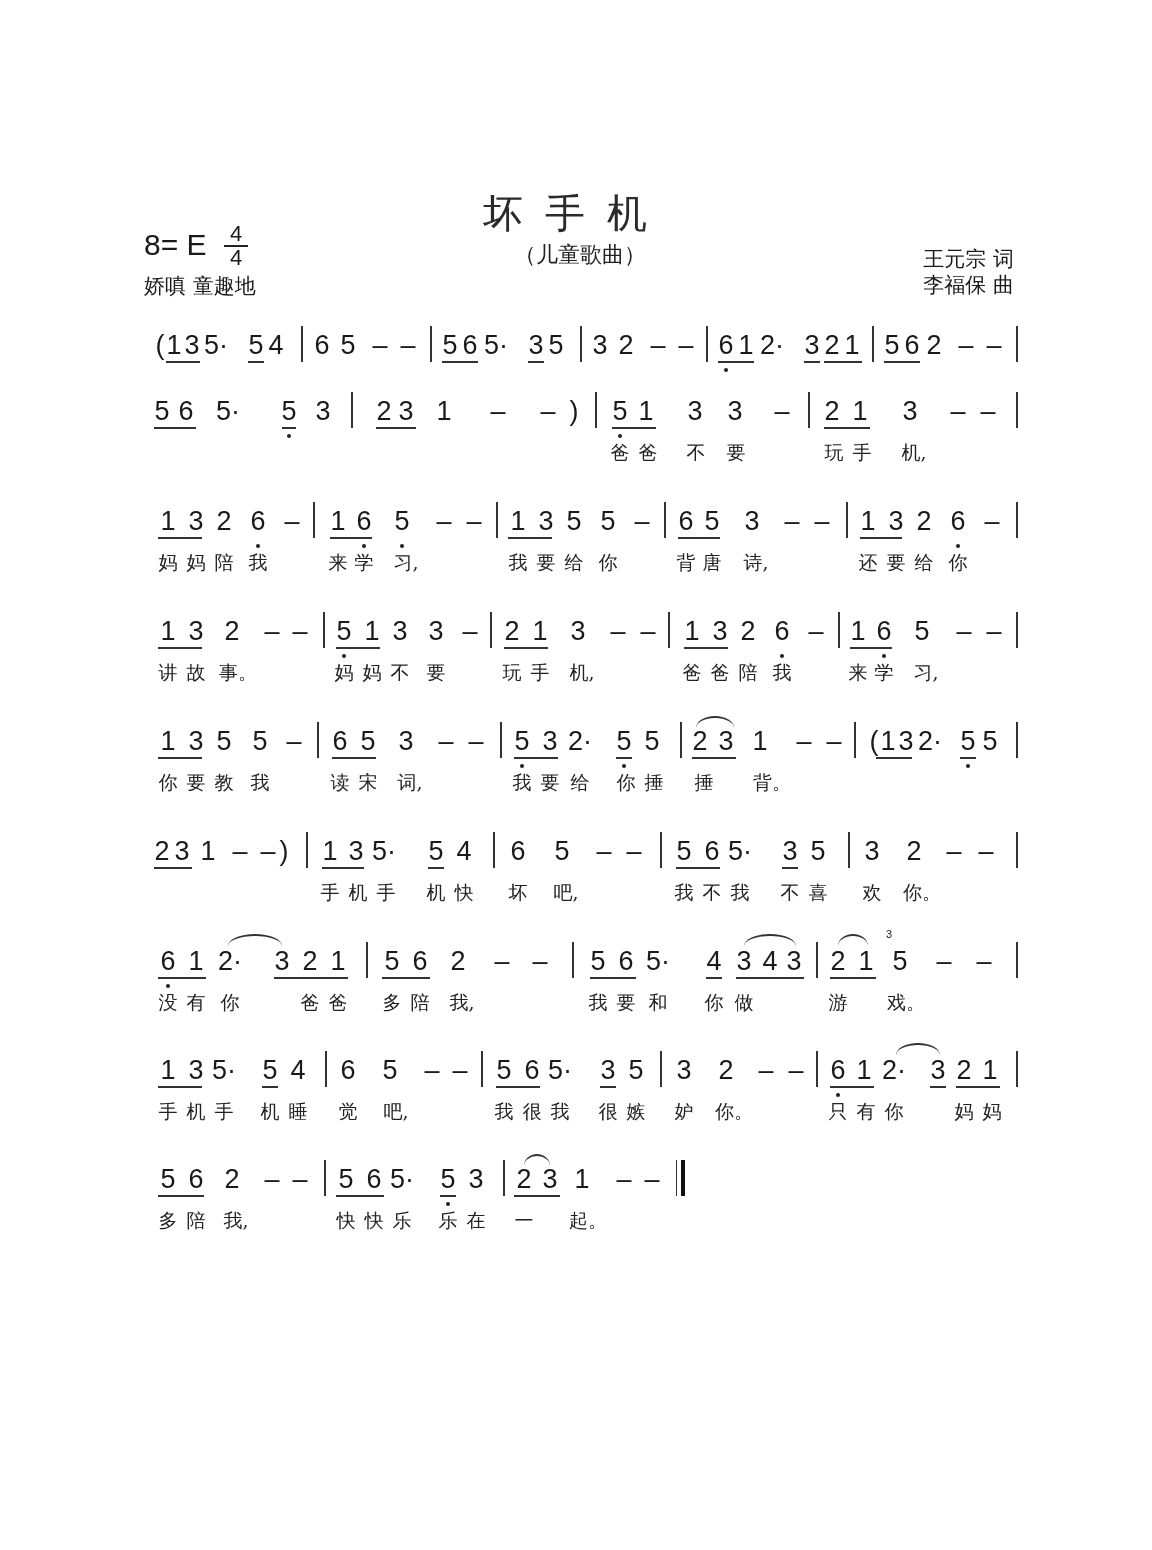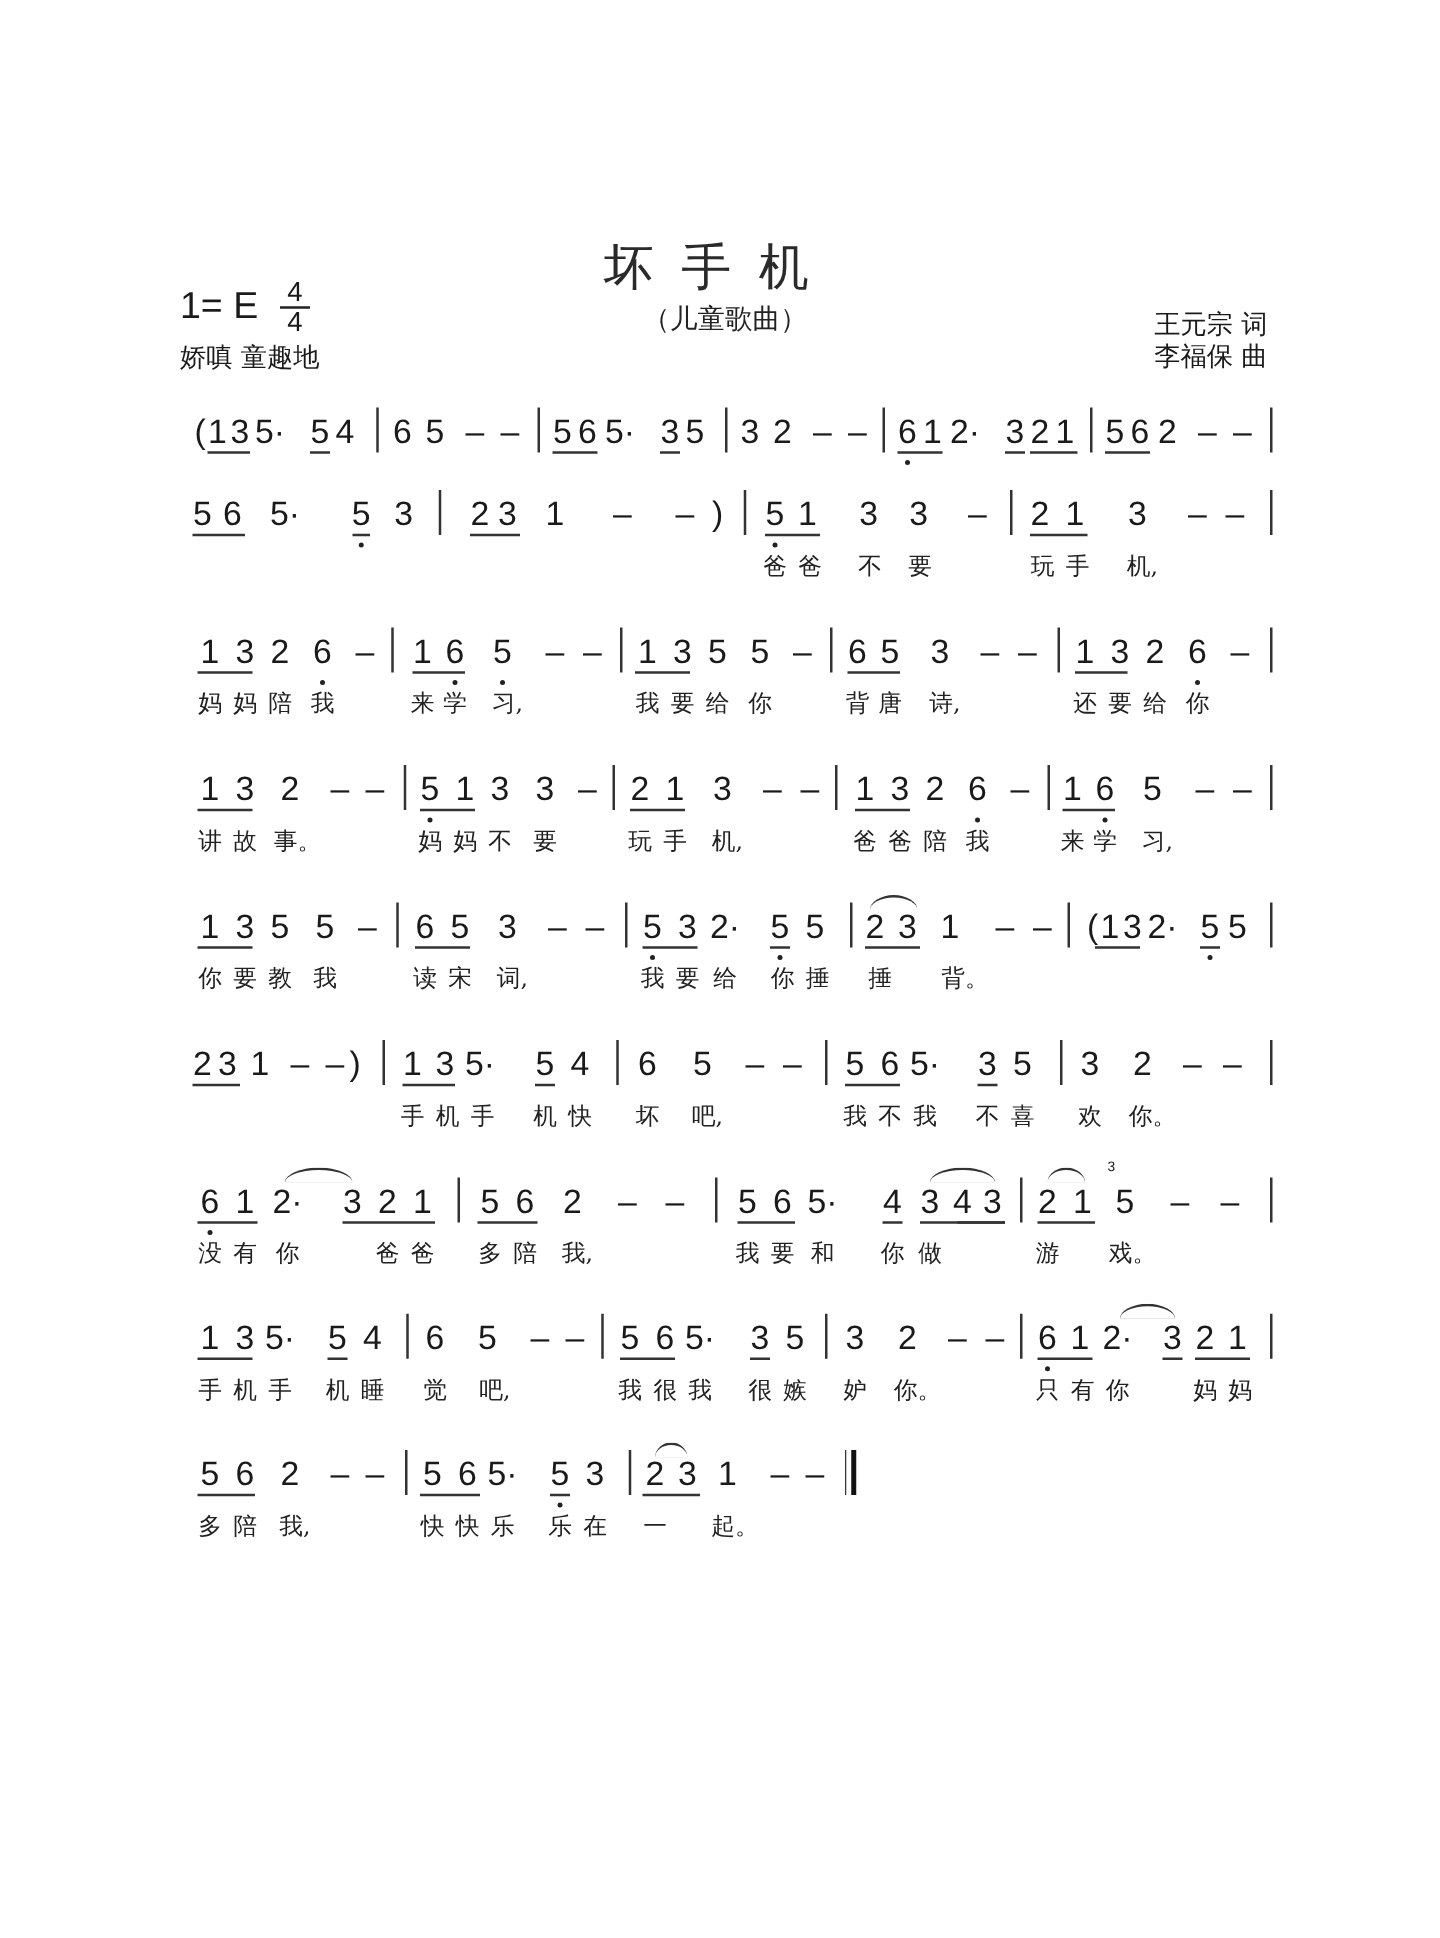"1= E" div.abs { text: 1 -> 8 }
